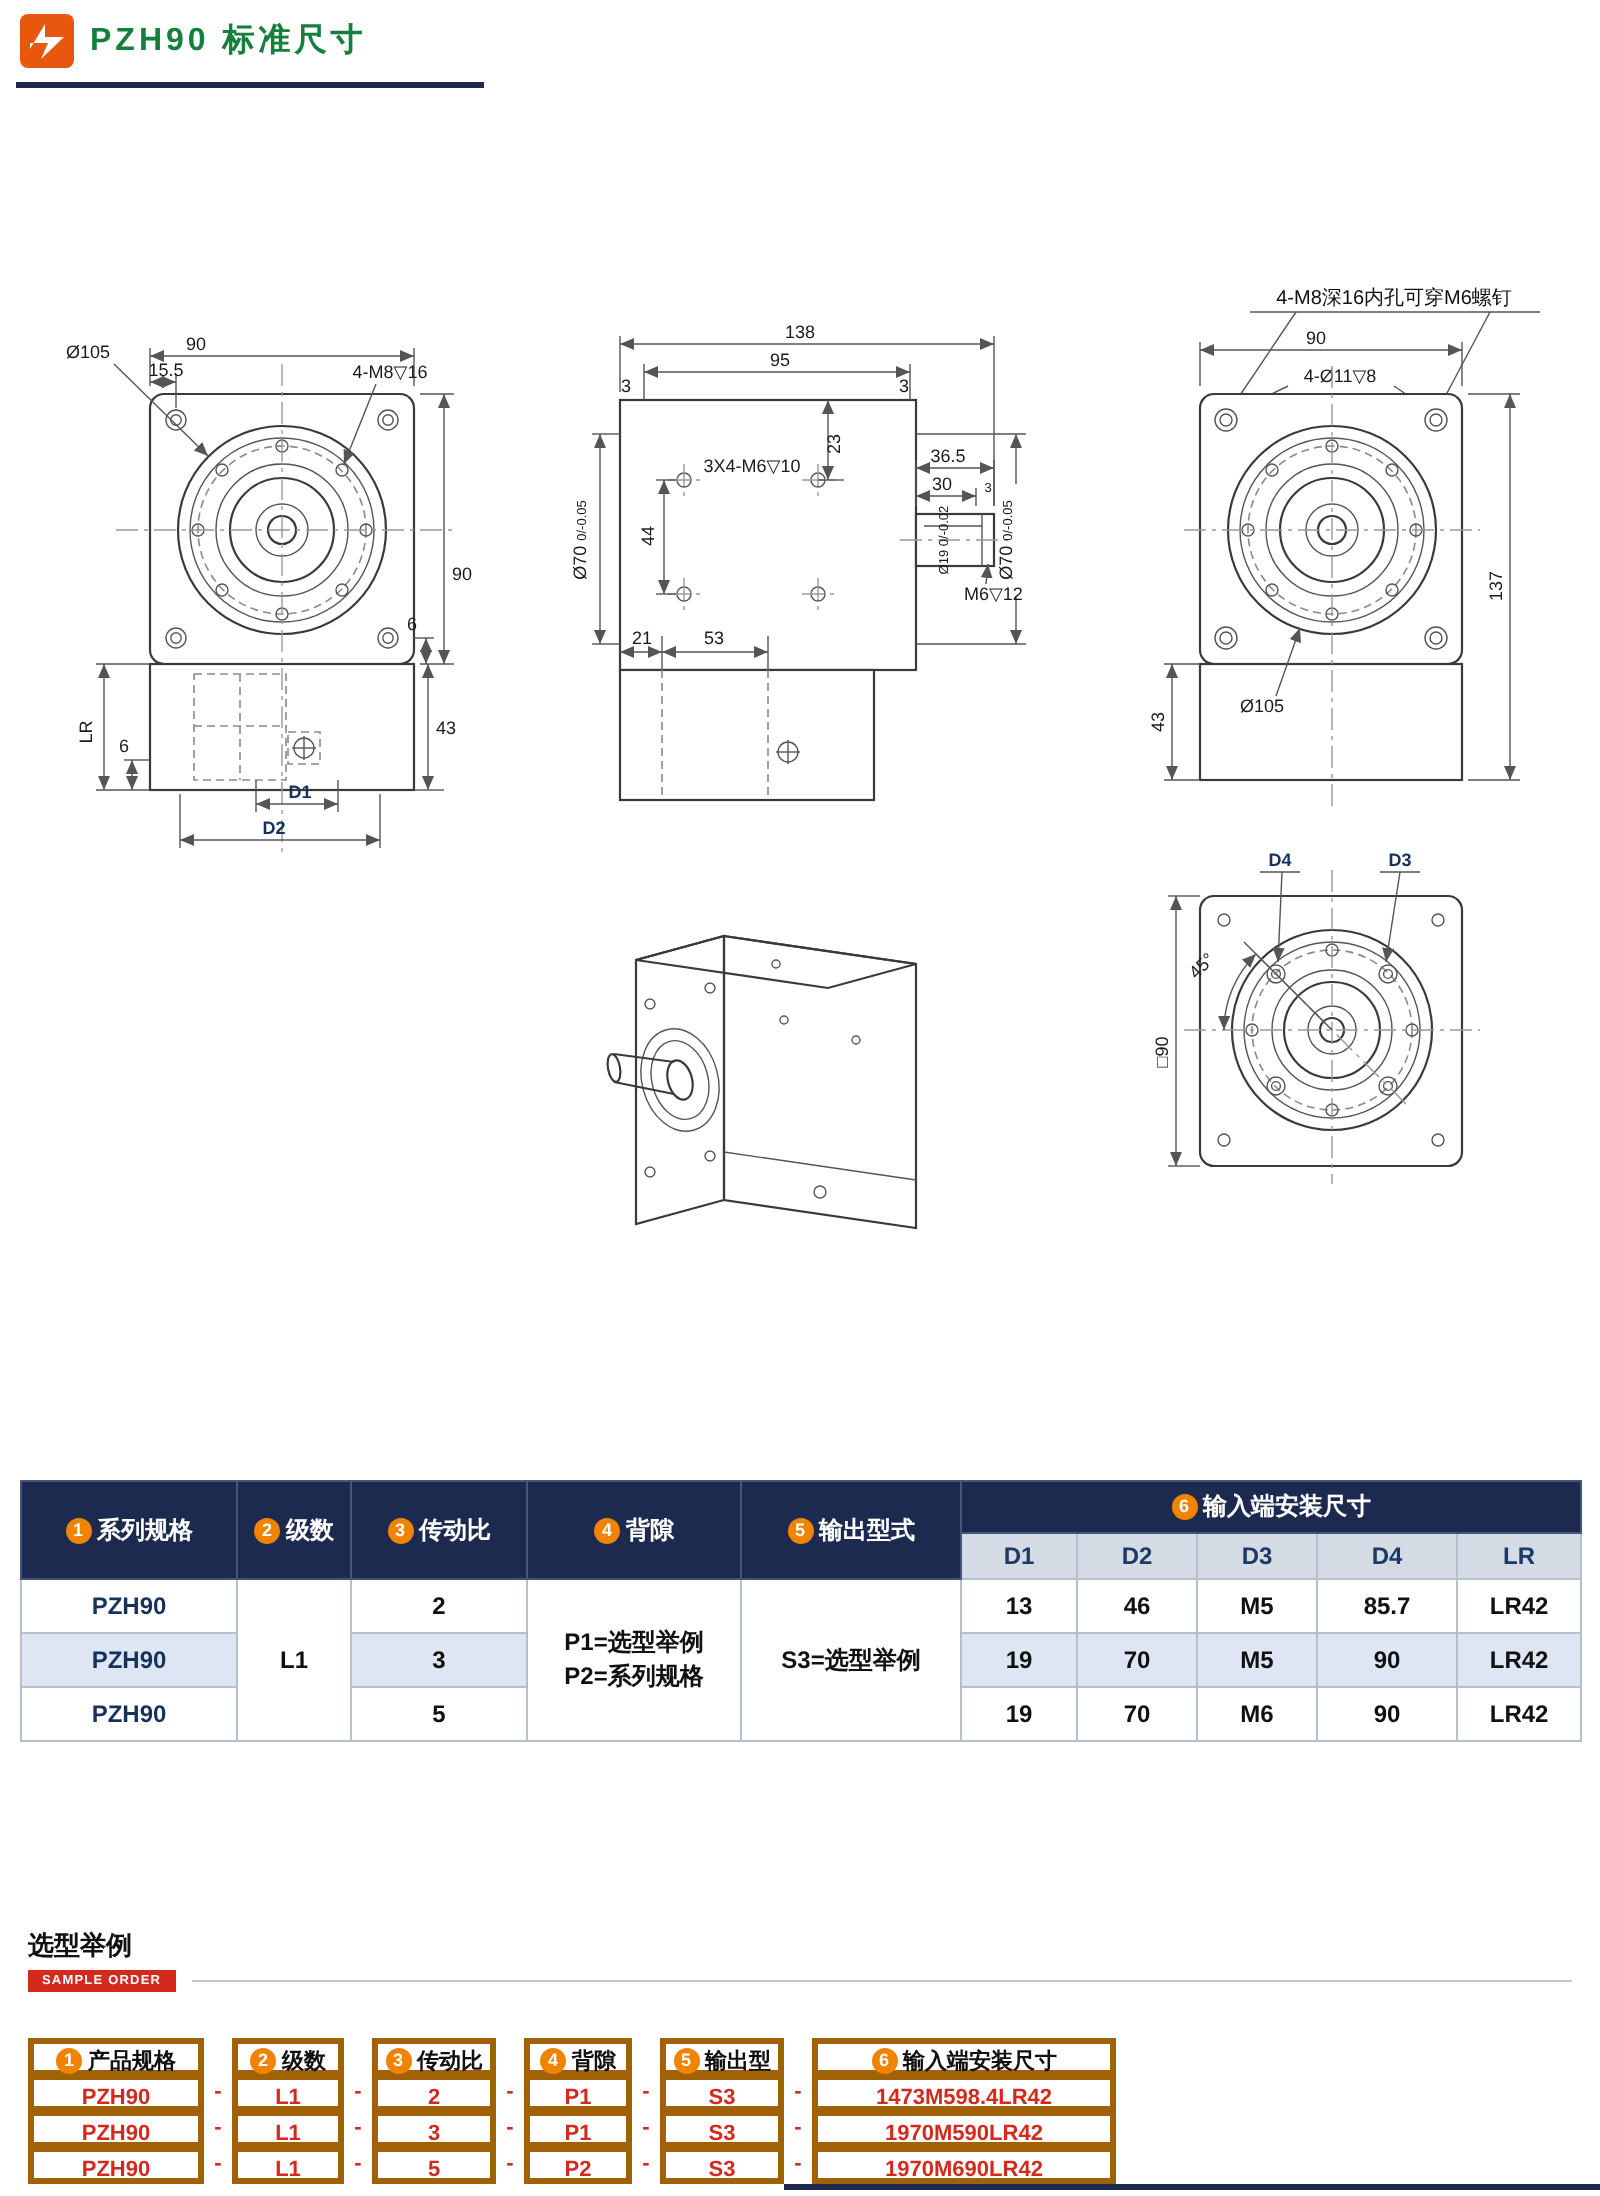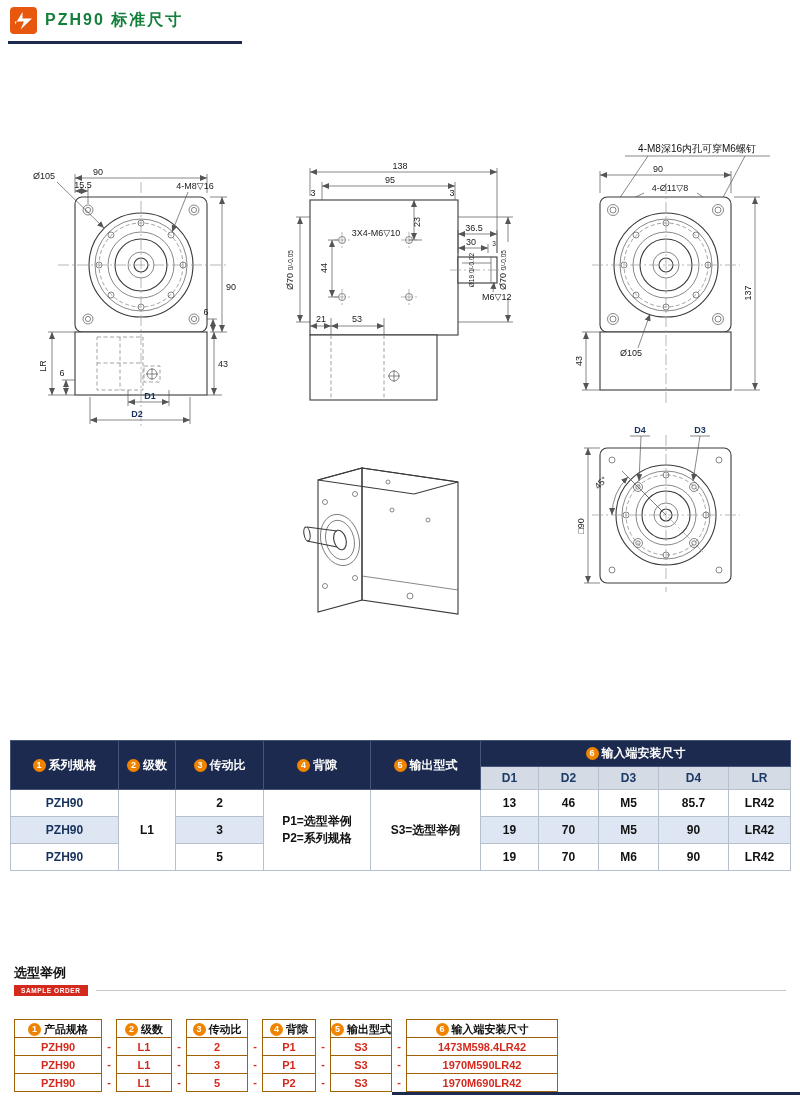"1 产品规格" .s-cell { border: 1px solid #a16207 -> 3px solid #a16207 }
